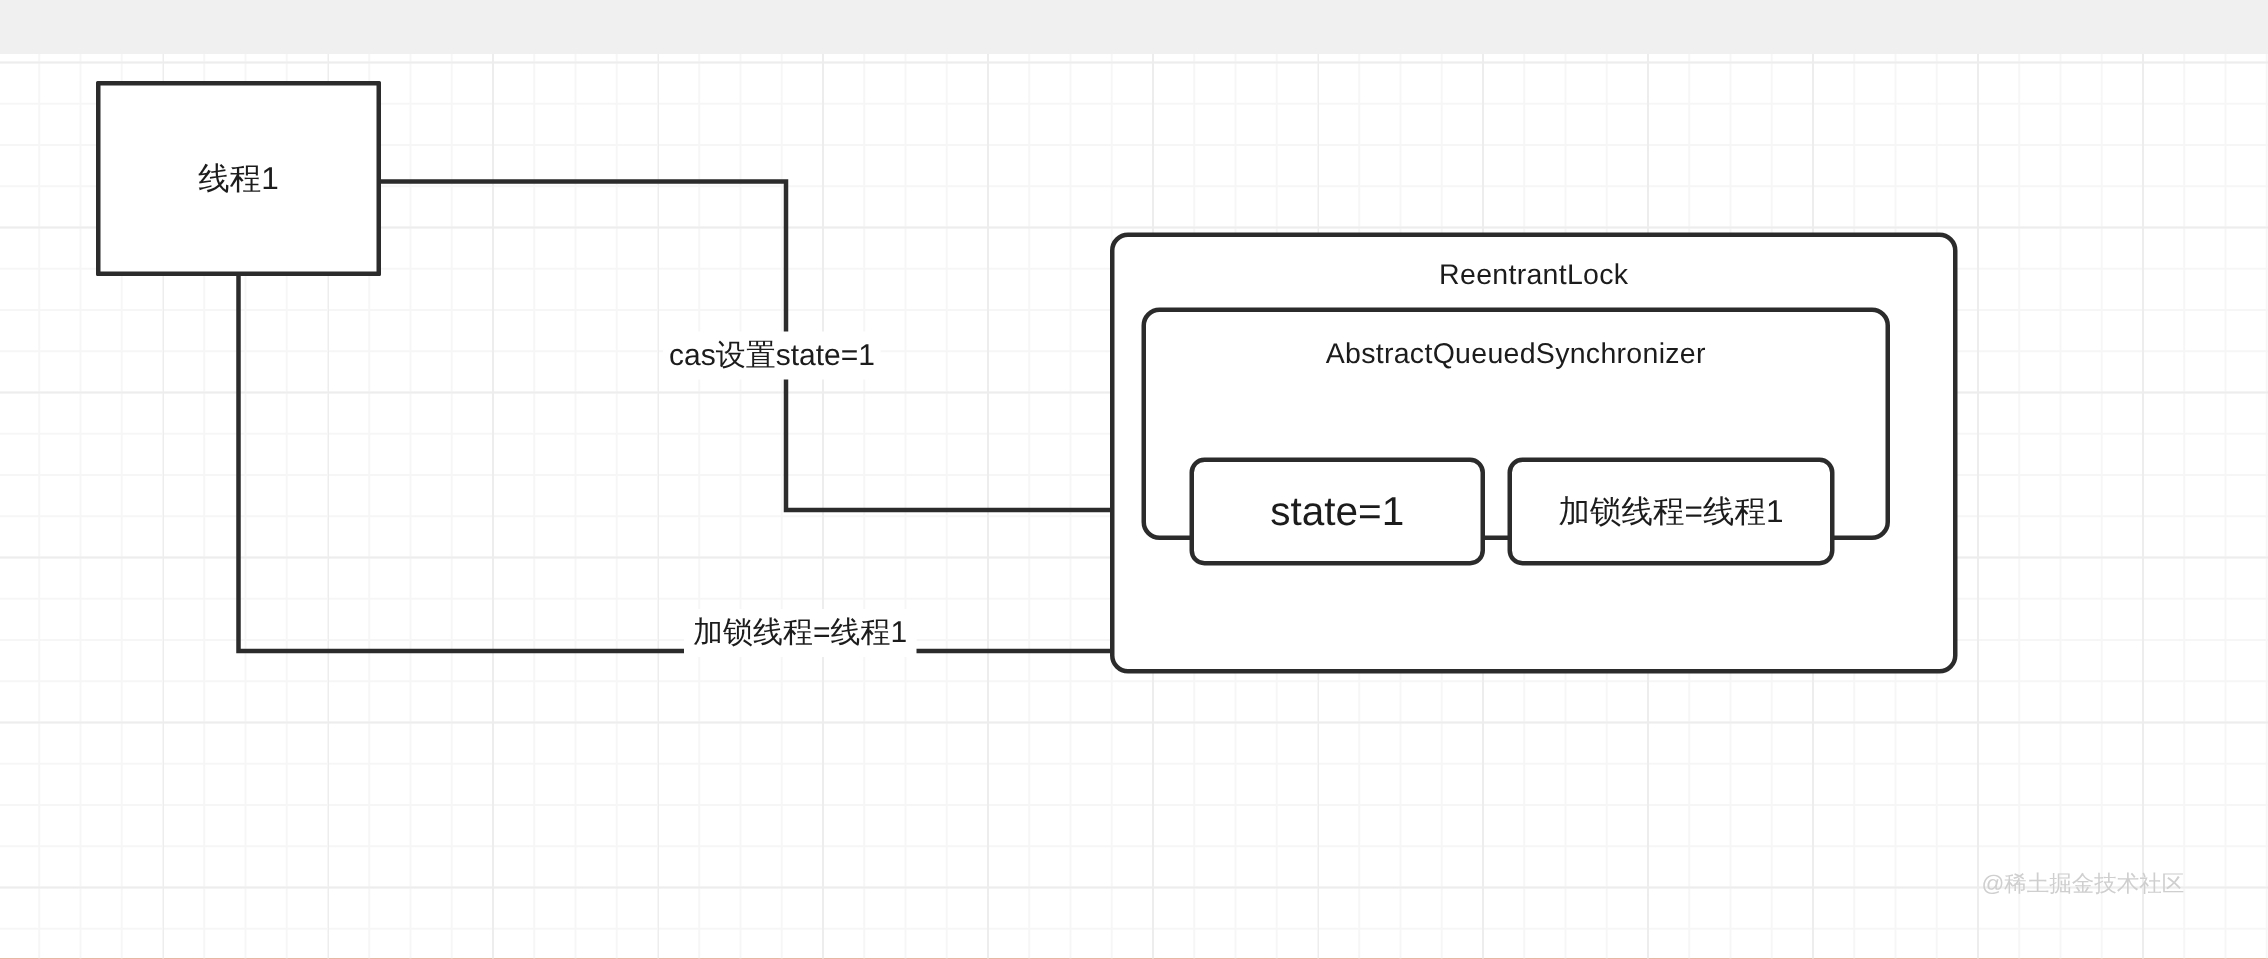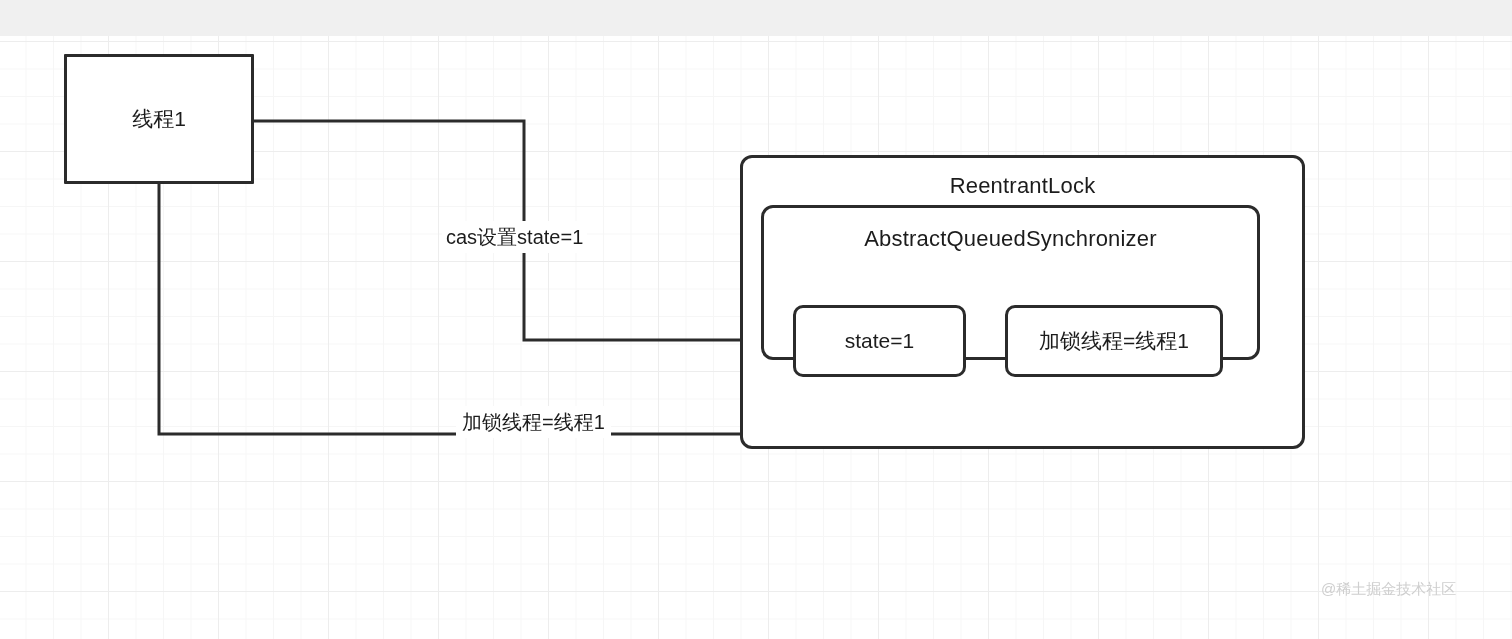"ReentrantLock" .container-title { font-size: 22px -> 19px }
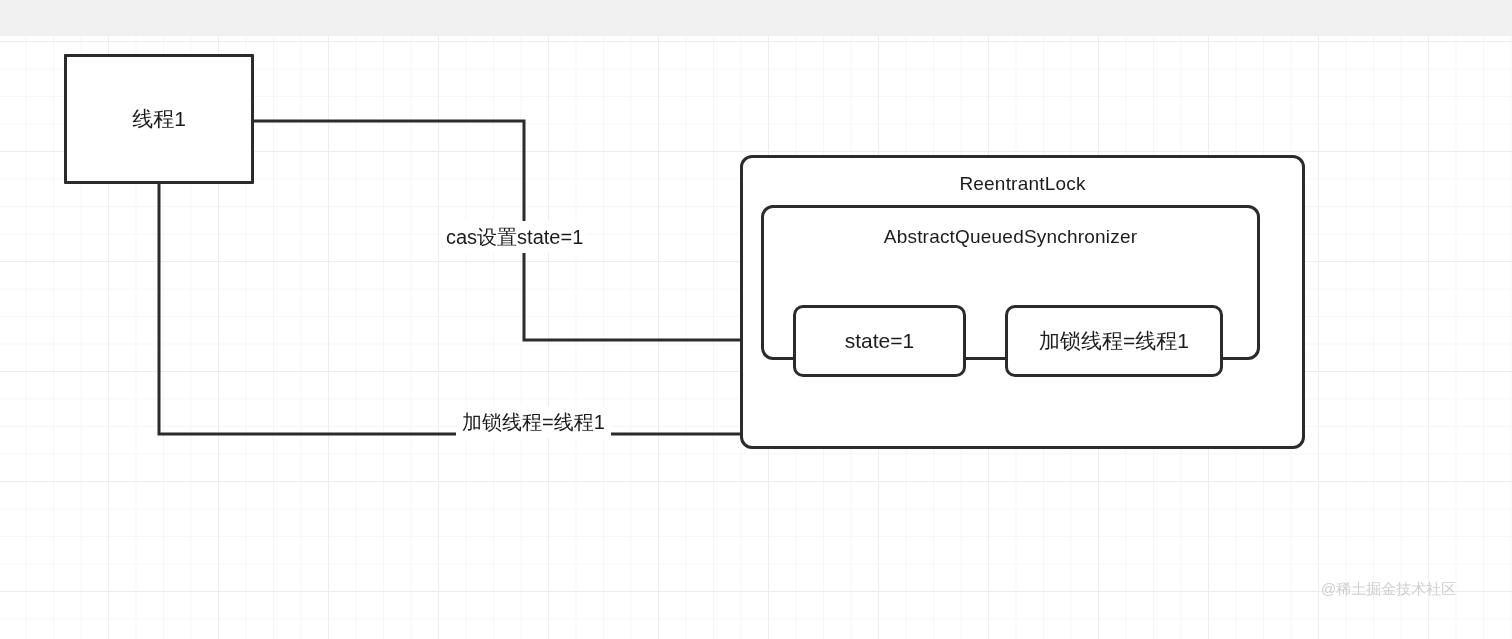"state=1" .node-state { font-size: 21px -> 27px; width: 173px -> 197px }
